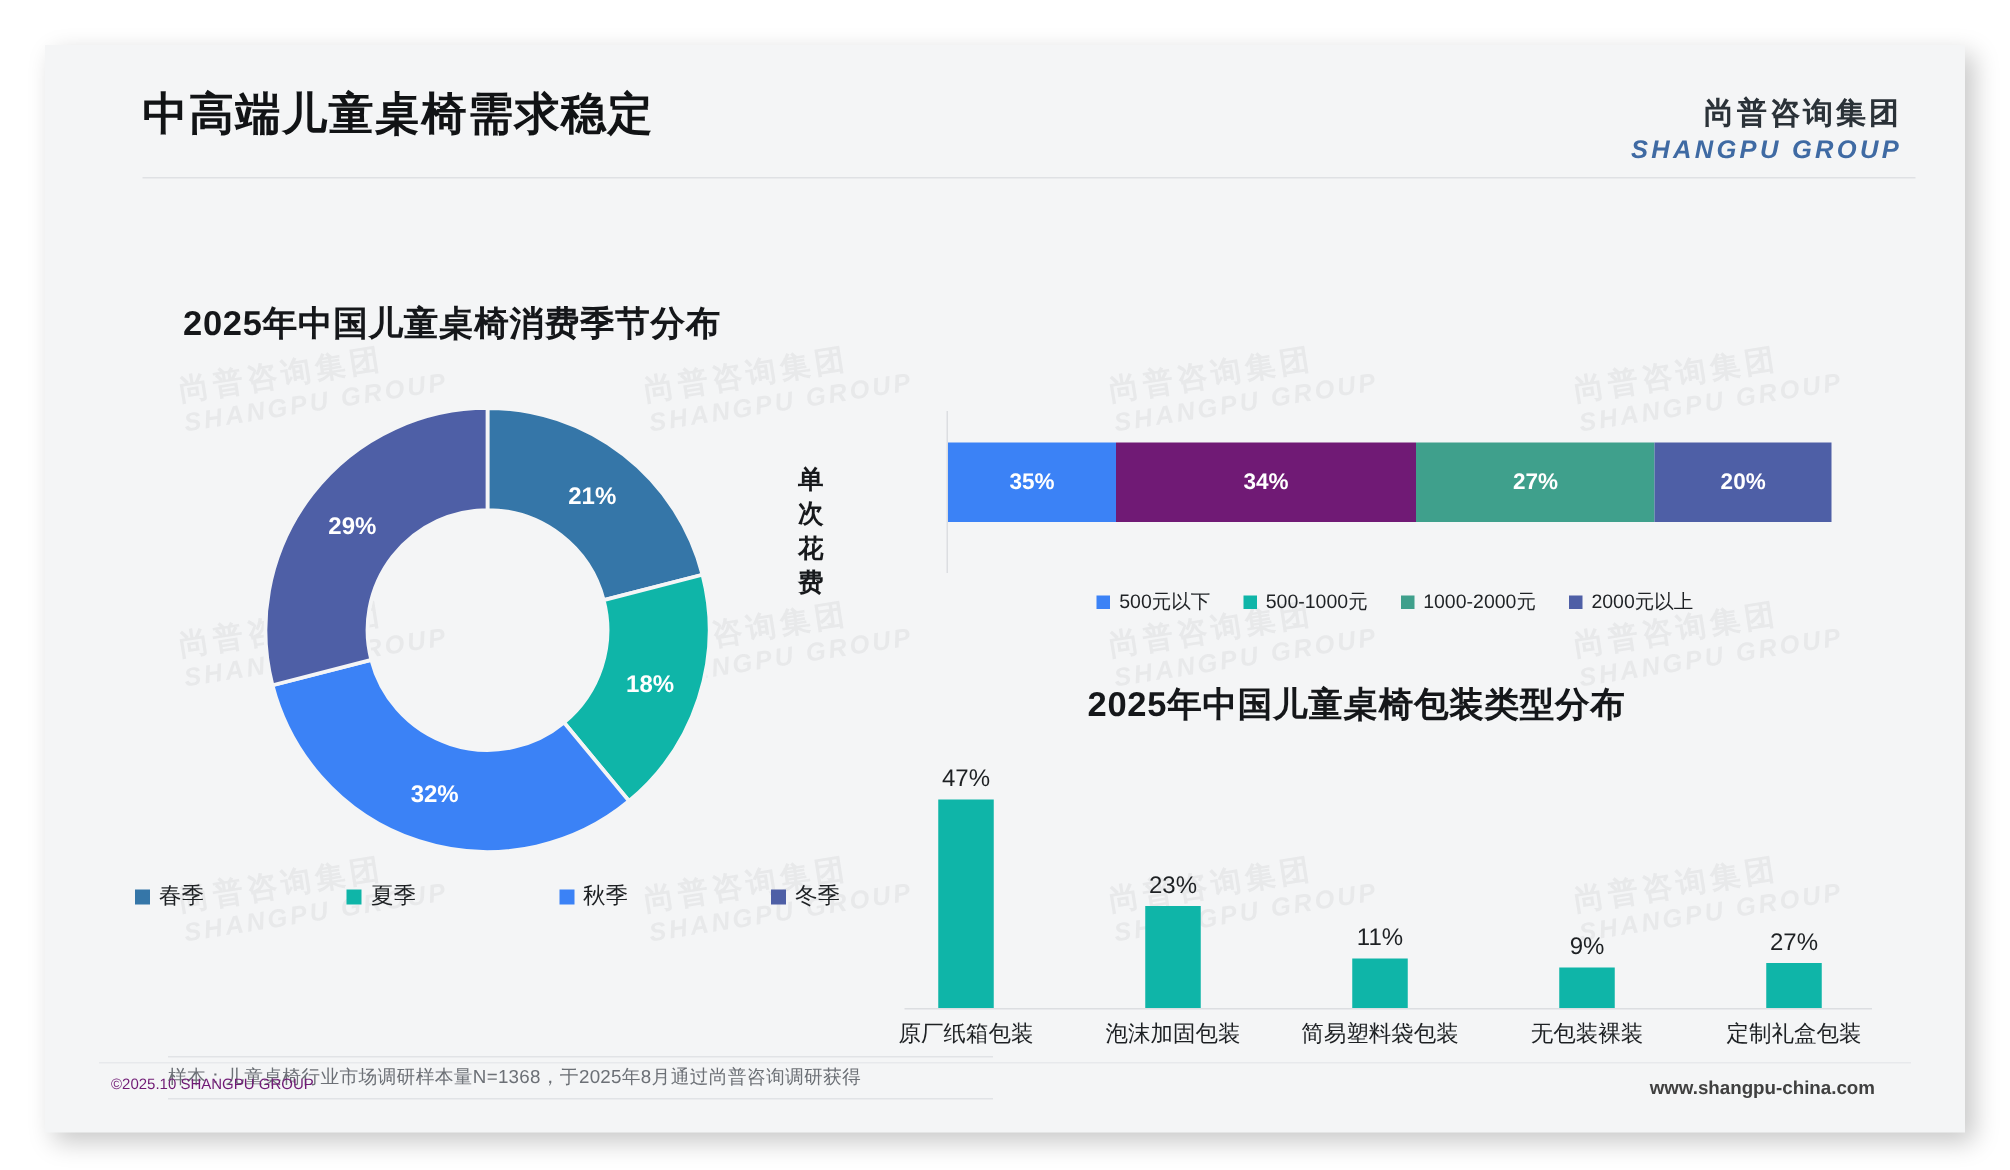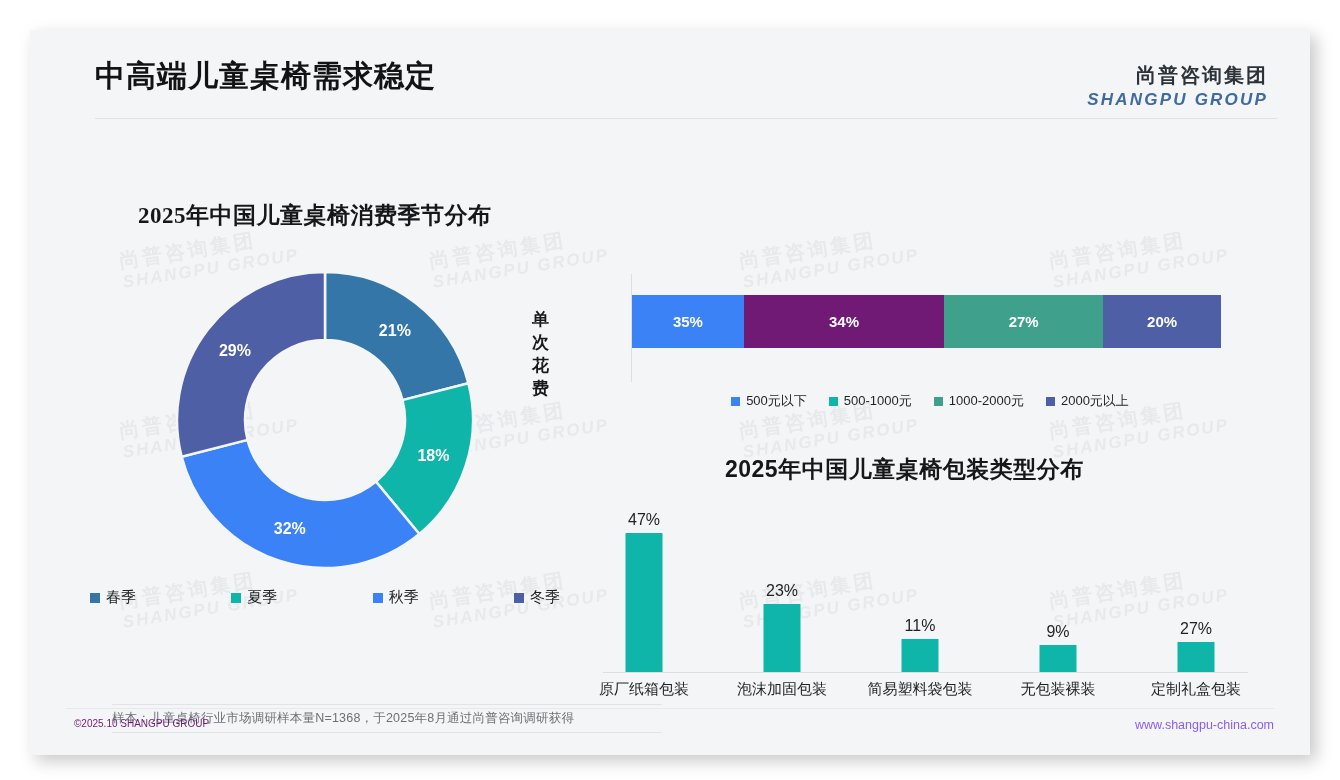"2025年中国儿童桌椅消费季节分布" #donut-title { font-family: Liberation Serif, serif -> none; left: 108px -> 92px }
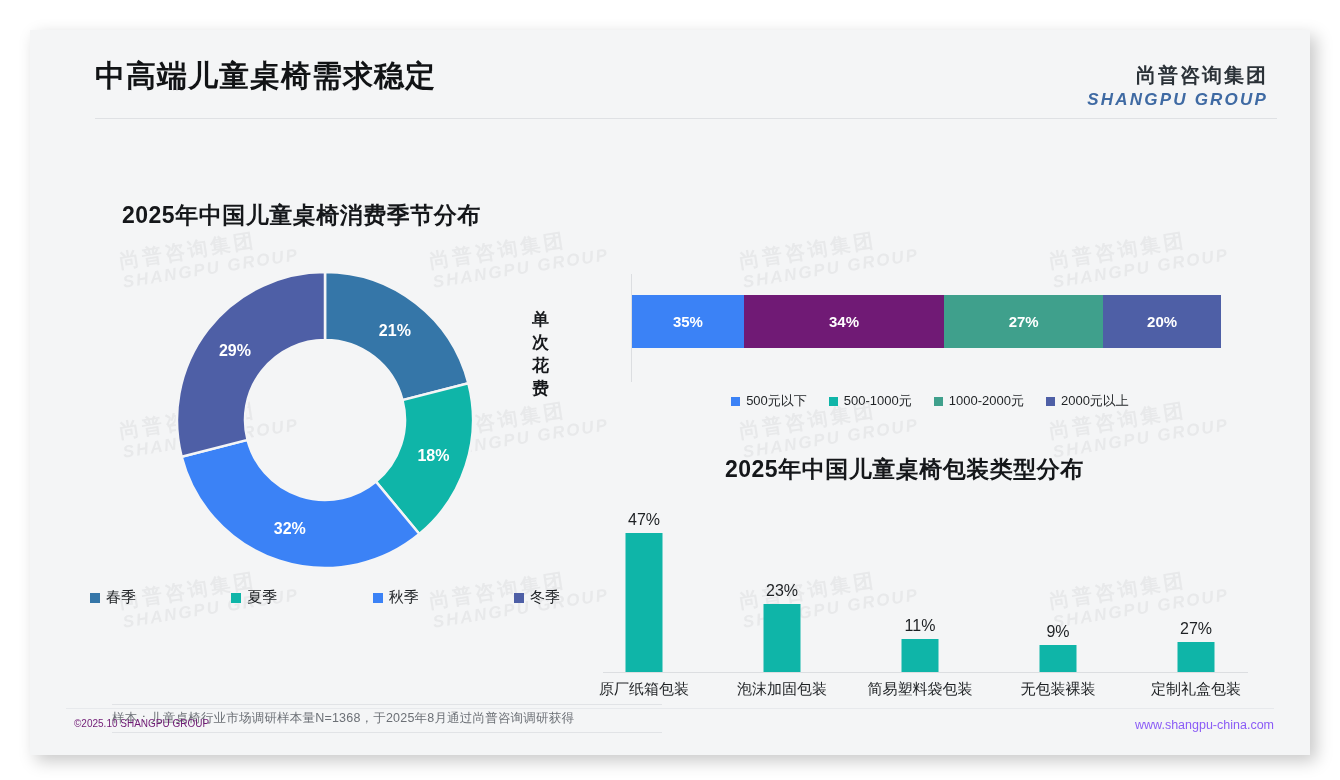"www.shangpu-china.com" #footer-right { color: #8b5cf6 -> #404040; font-weight: none -> bold; right: 36px -> 60px }
